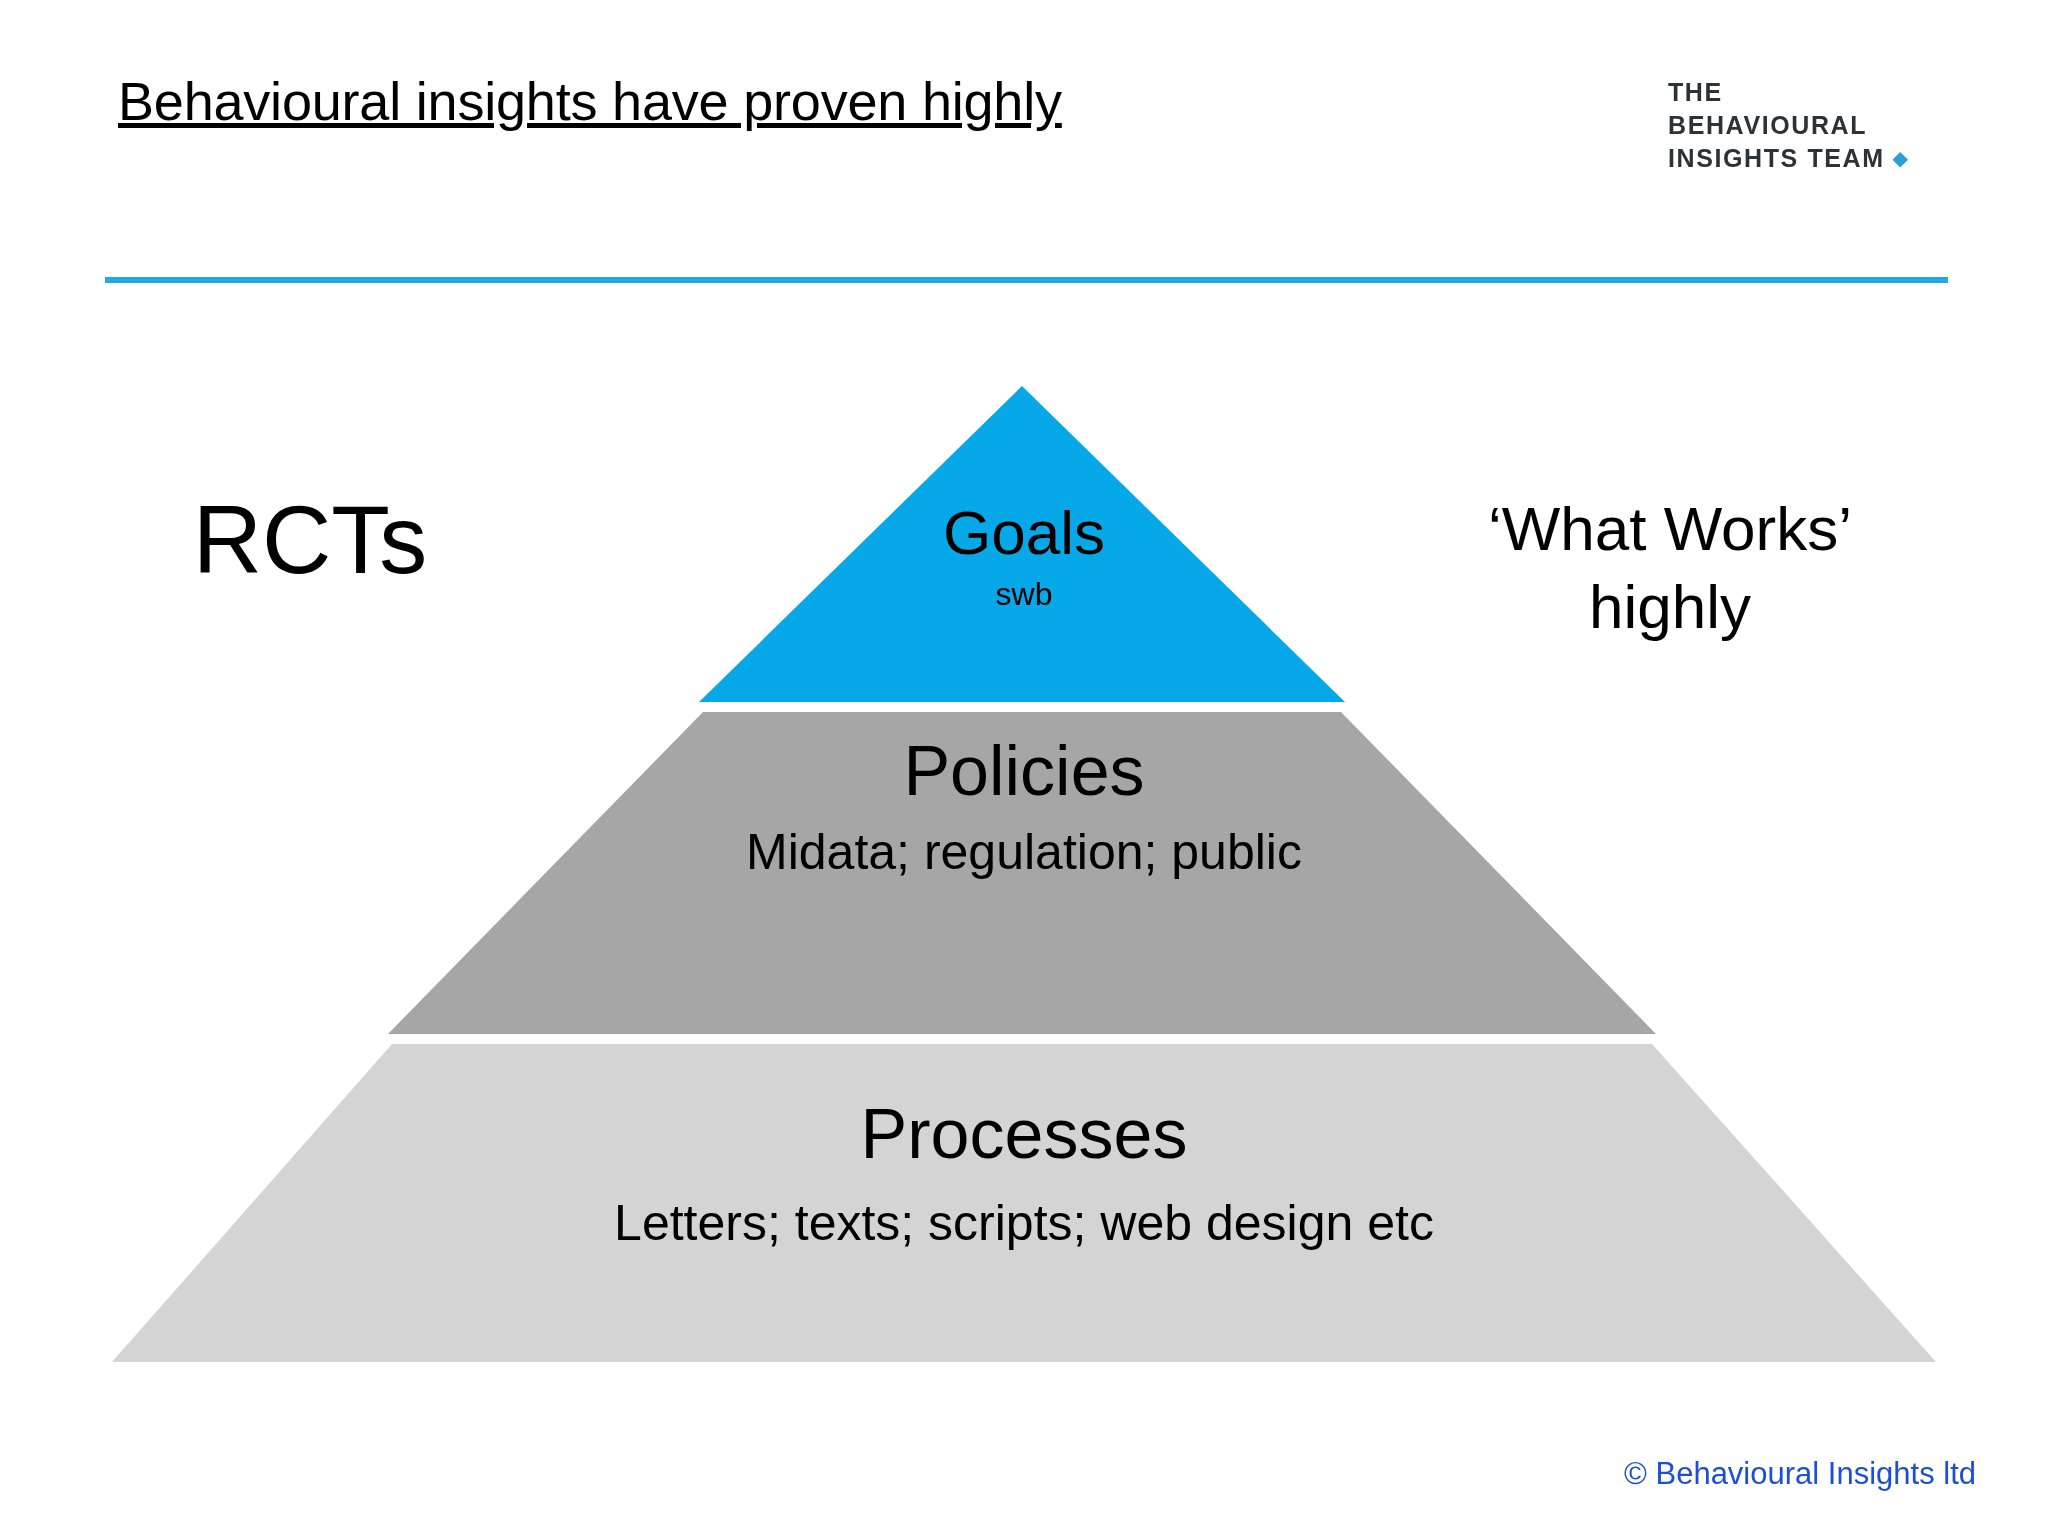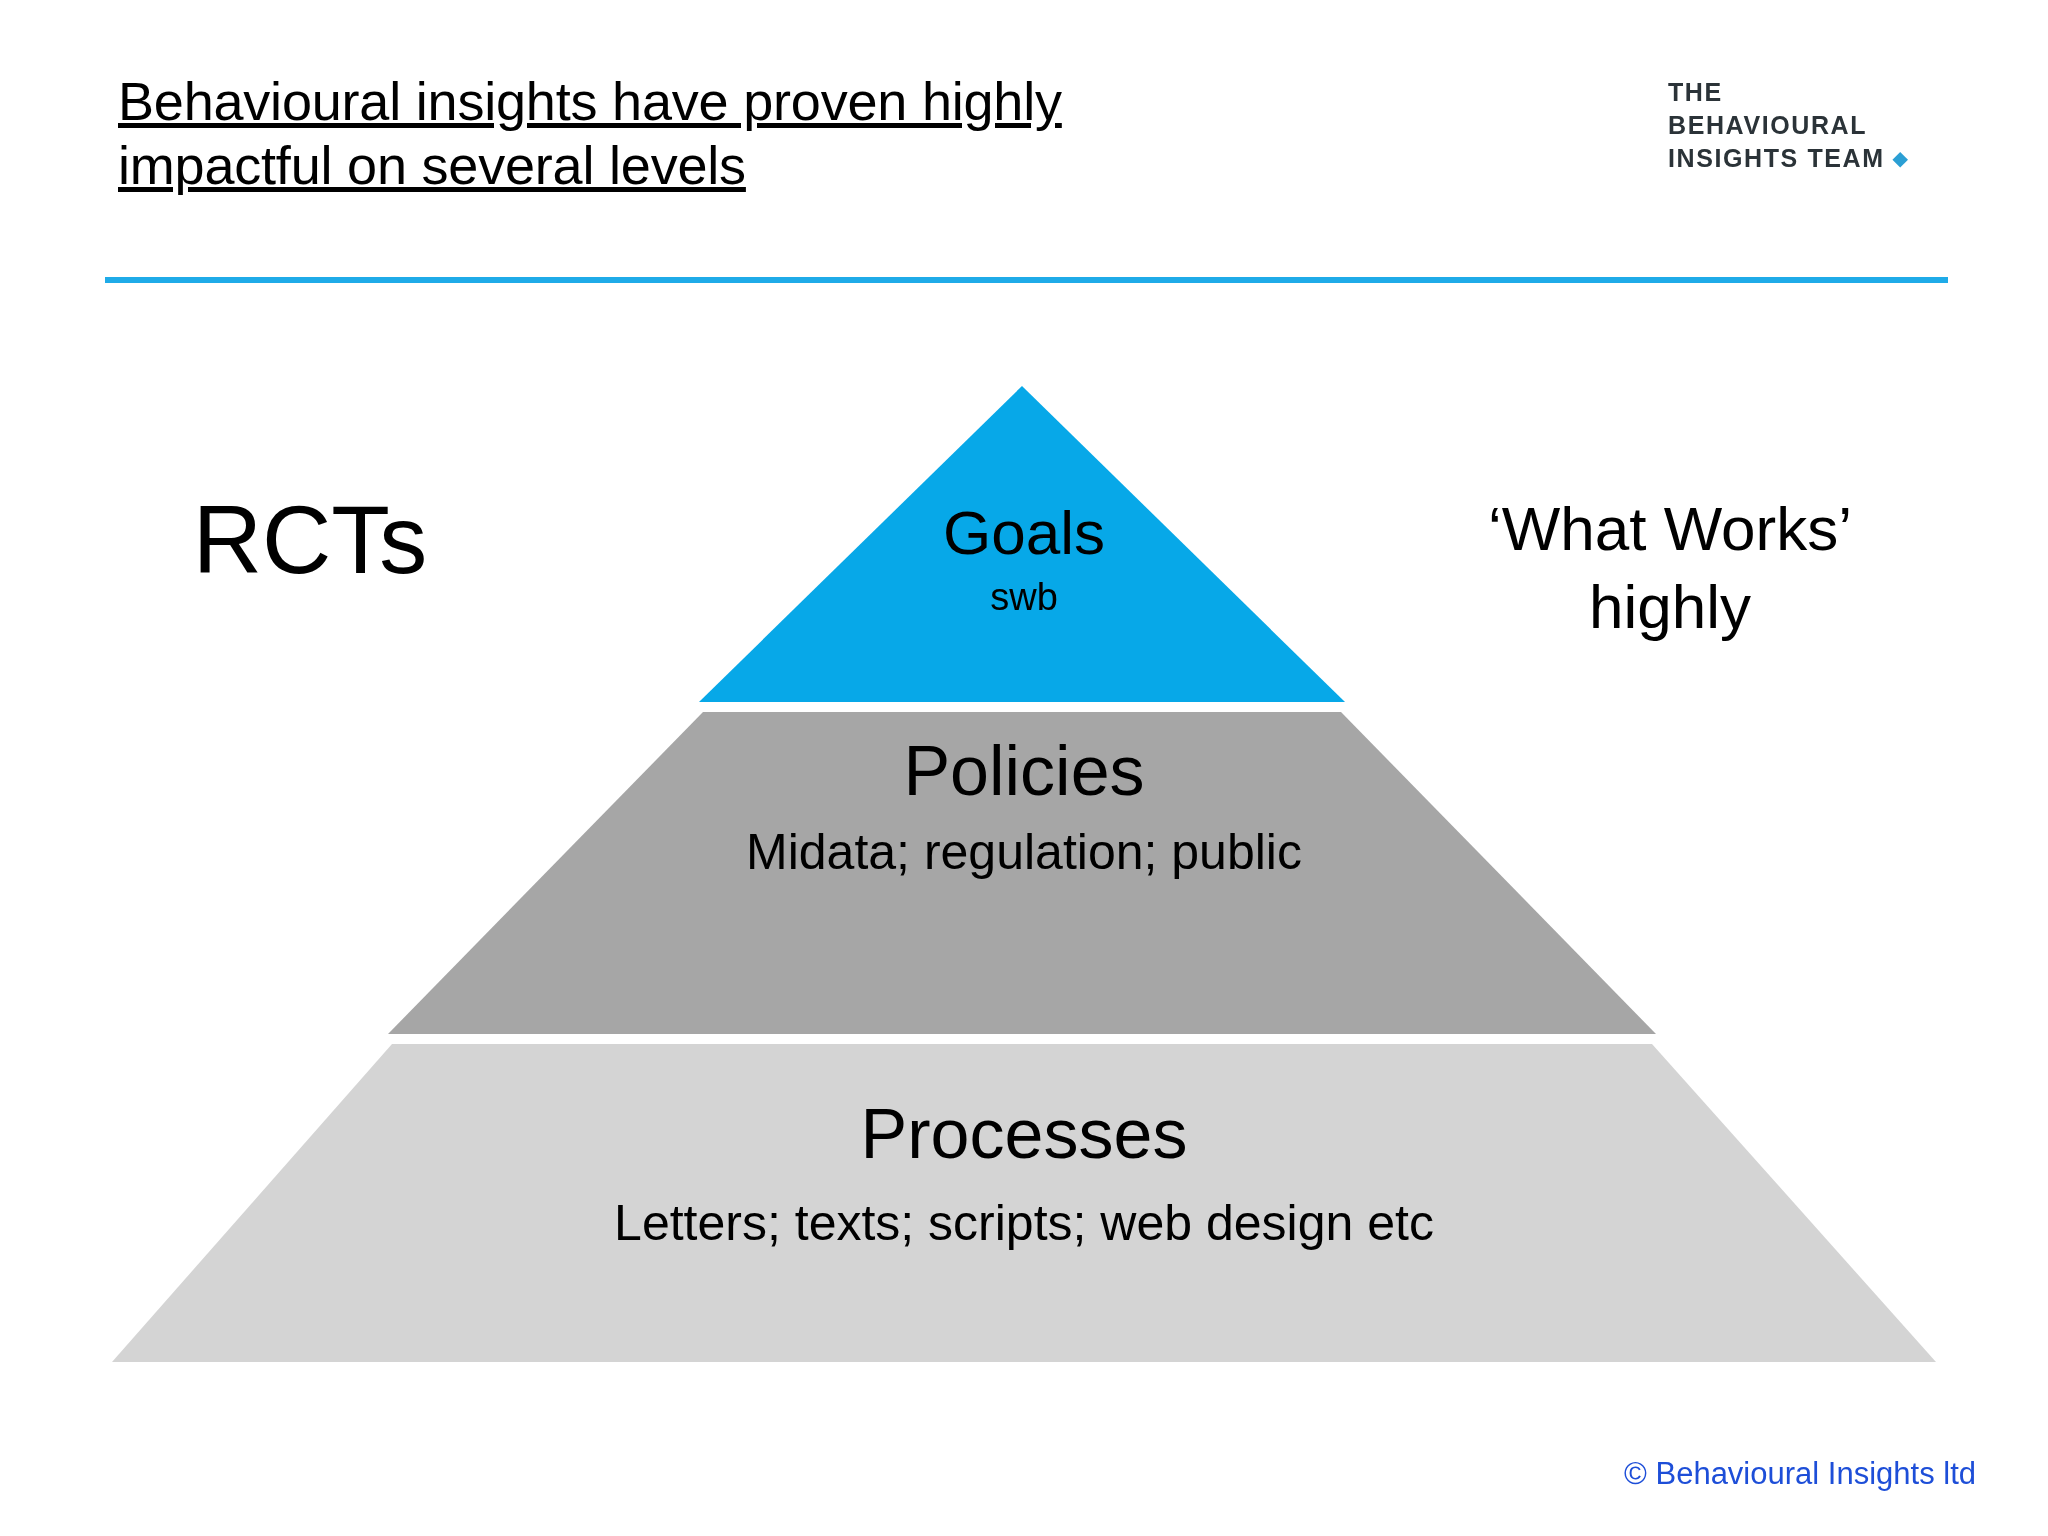"impactful on several levels" span.title-line { html: <span>impactful on several levels</span> -> none }
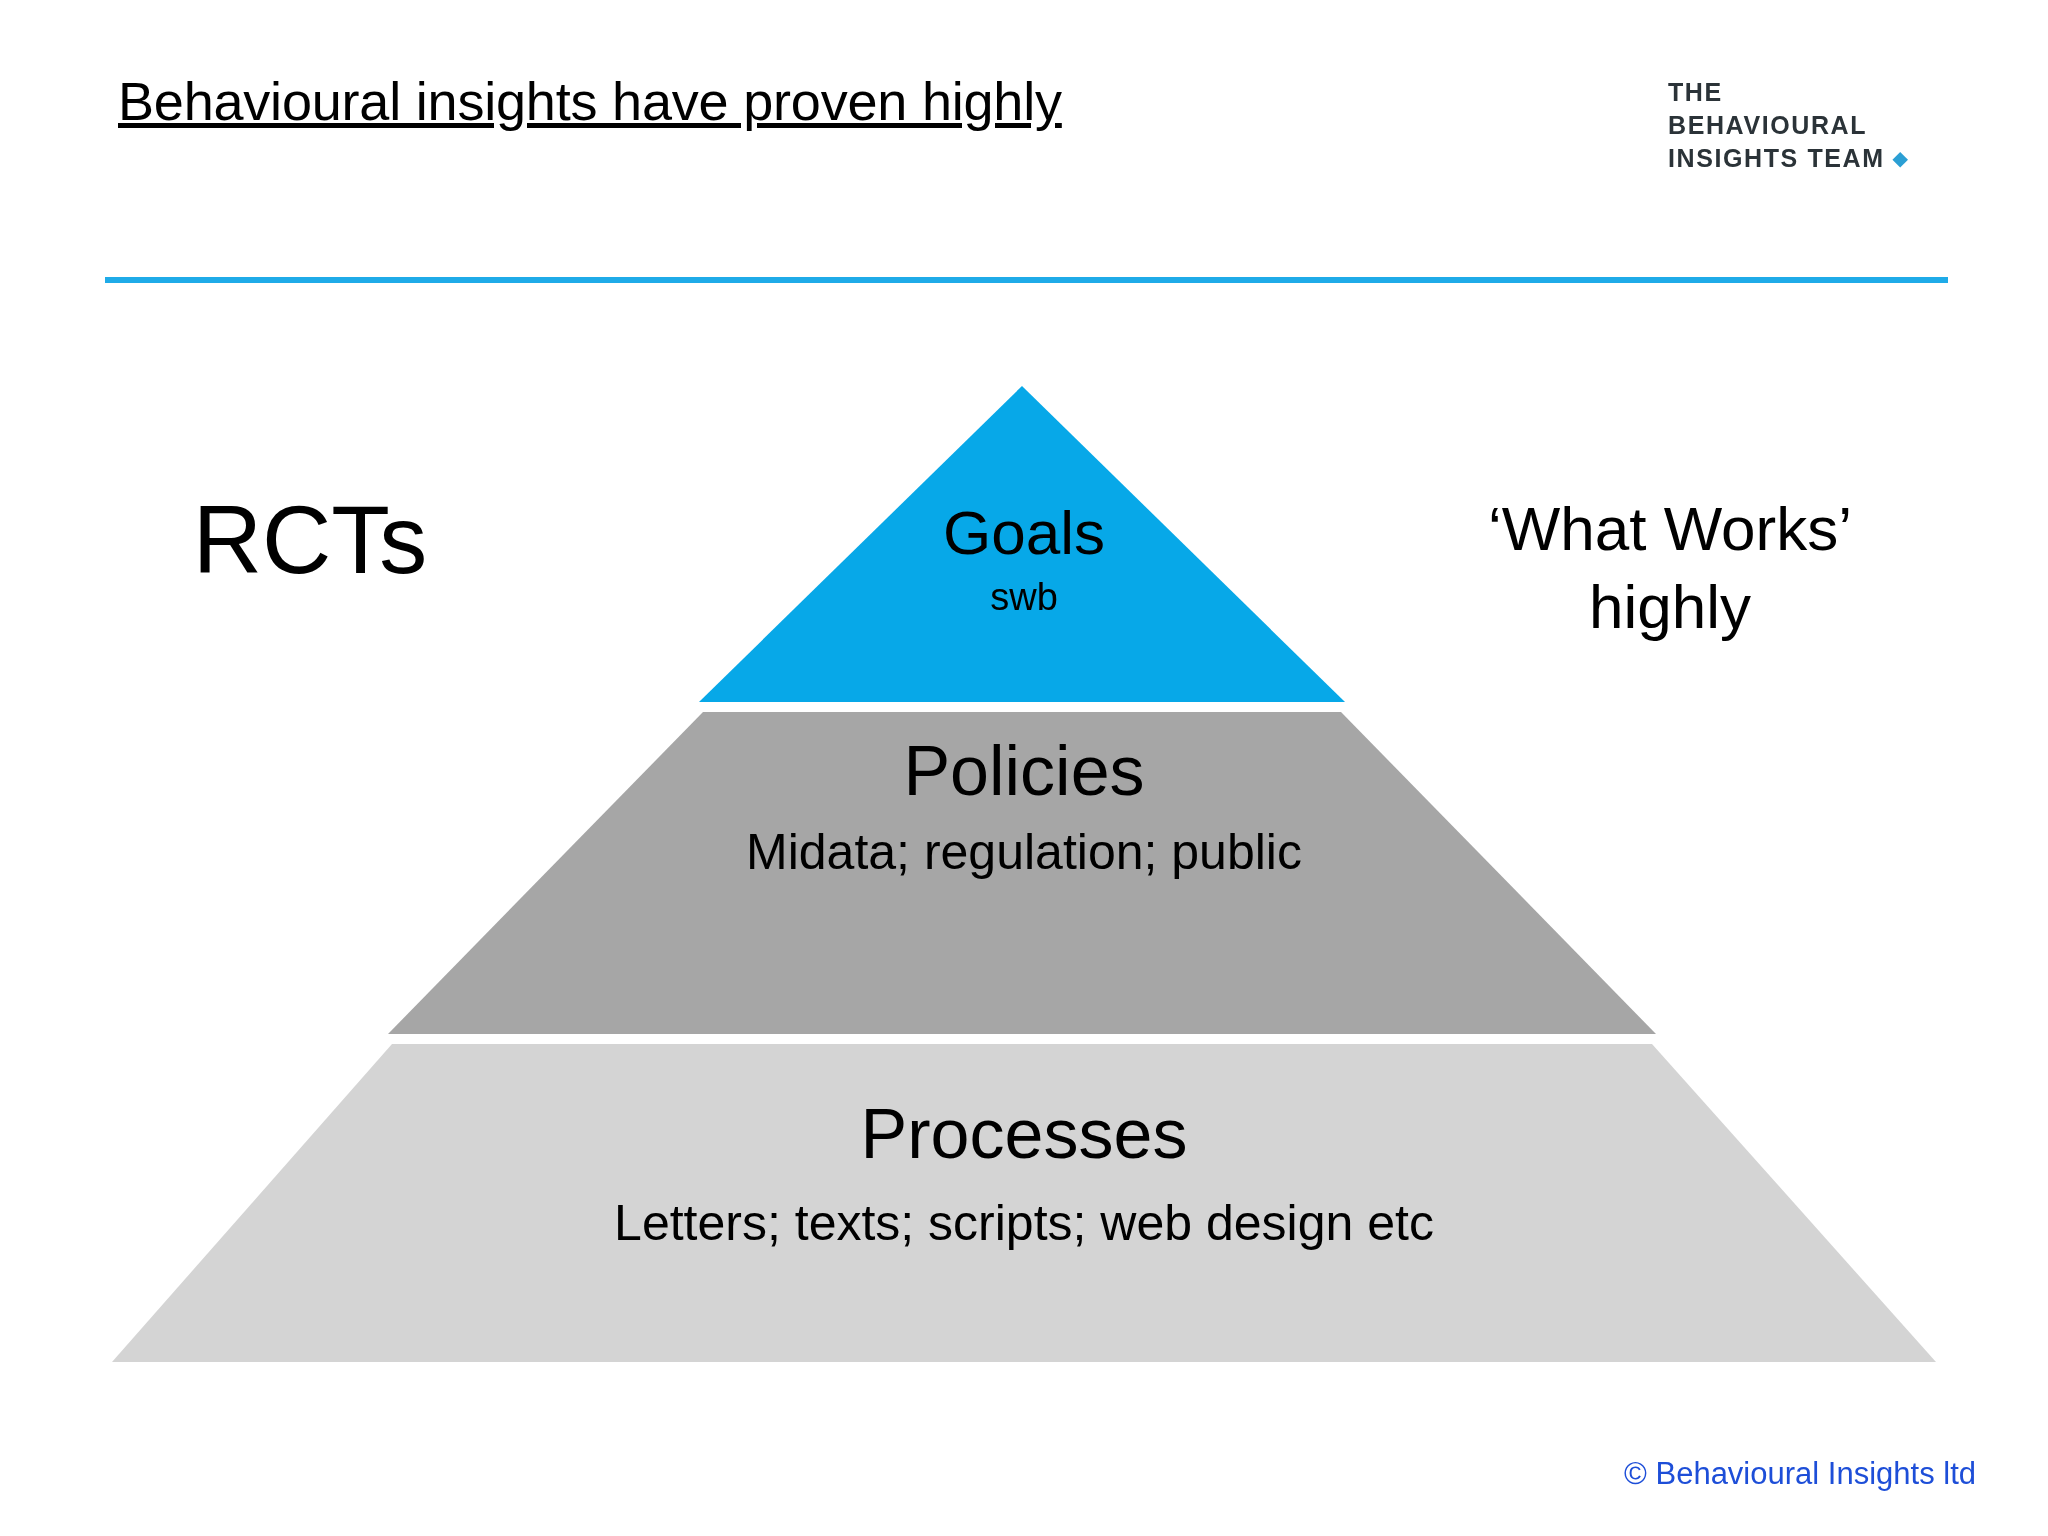"swb" #label-goals .lvl-sub { font-size: 38px -> 32px }
